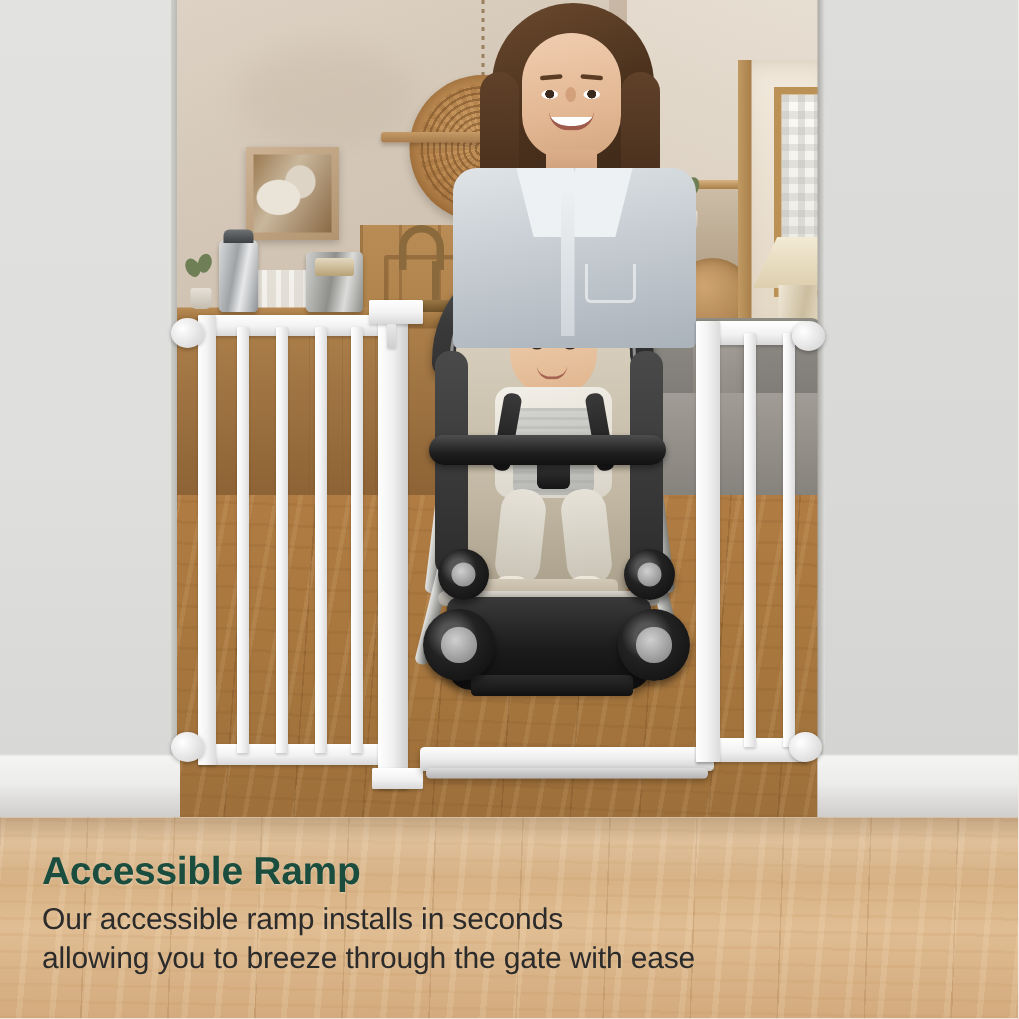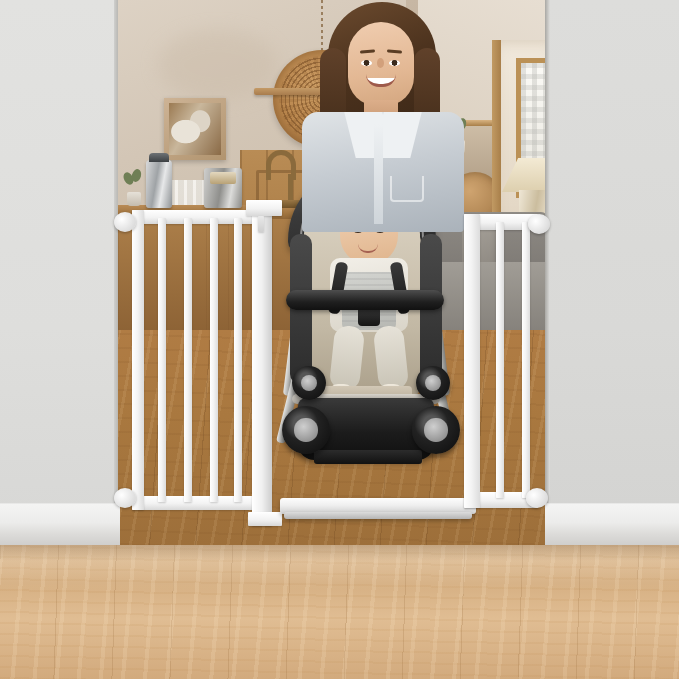"Accessible Ramp" div.caption { html: none -> <div> <div>Accessible Ramp</div> <div> <span>Our accessible ramp installs in seconds</span> <span>allowing you to breeze through the gate with ease</span> </div> </div> }
